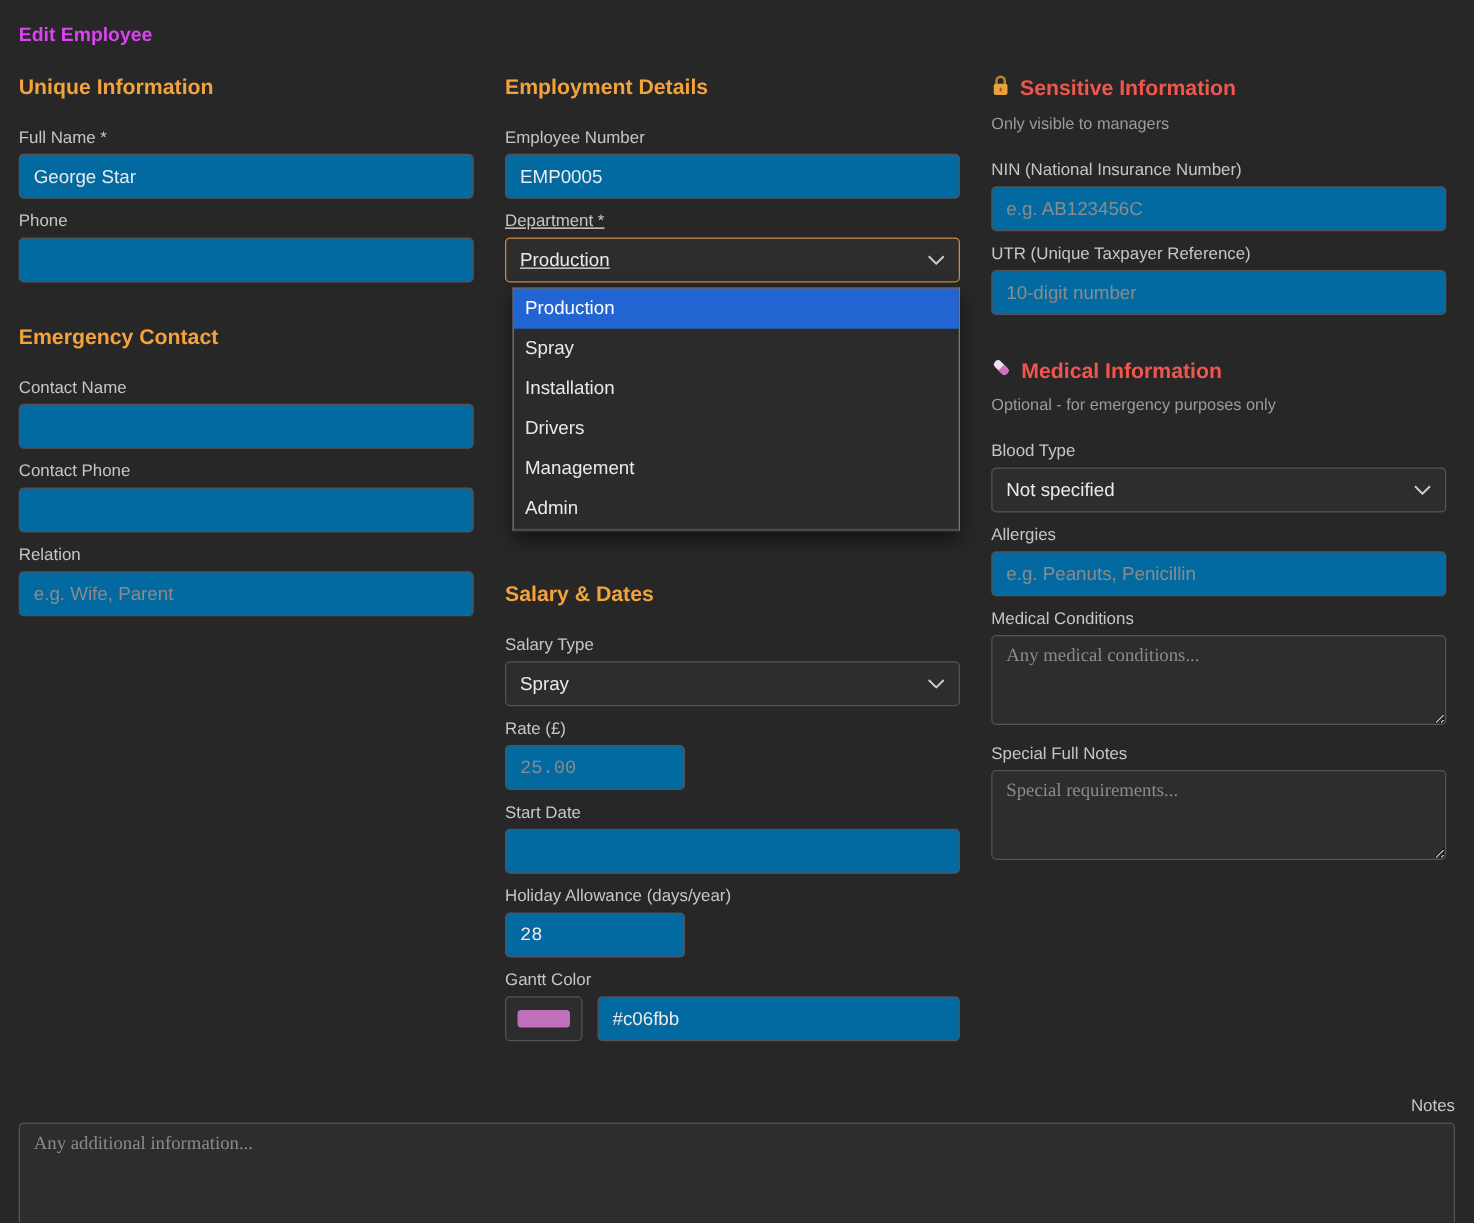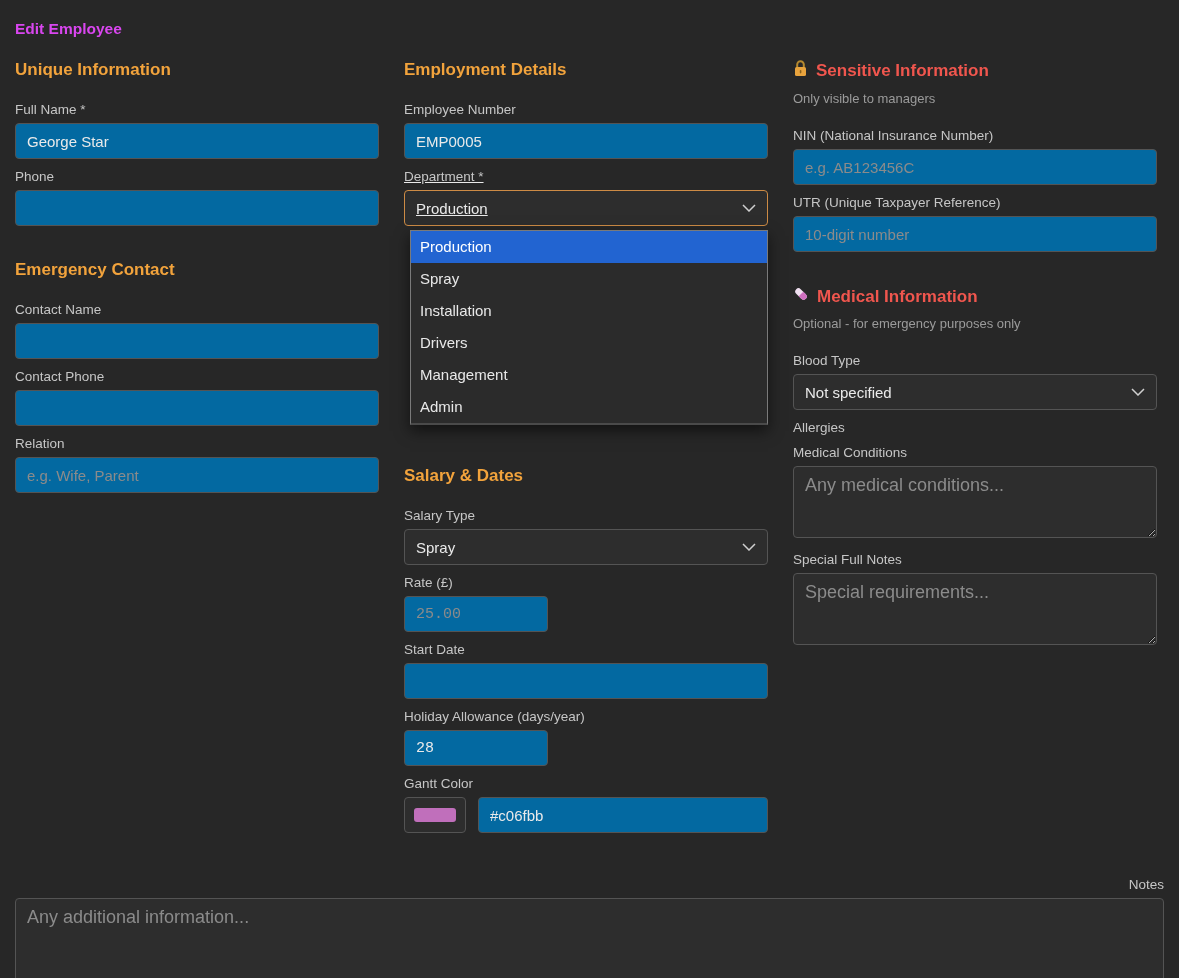"e.g. Peanuts, Penicillin" input.inp { html: none -> <input> }
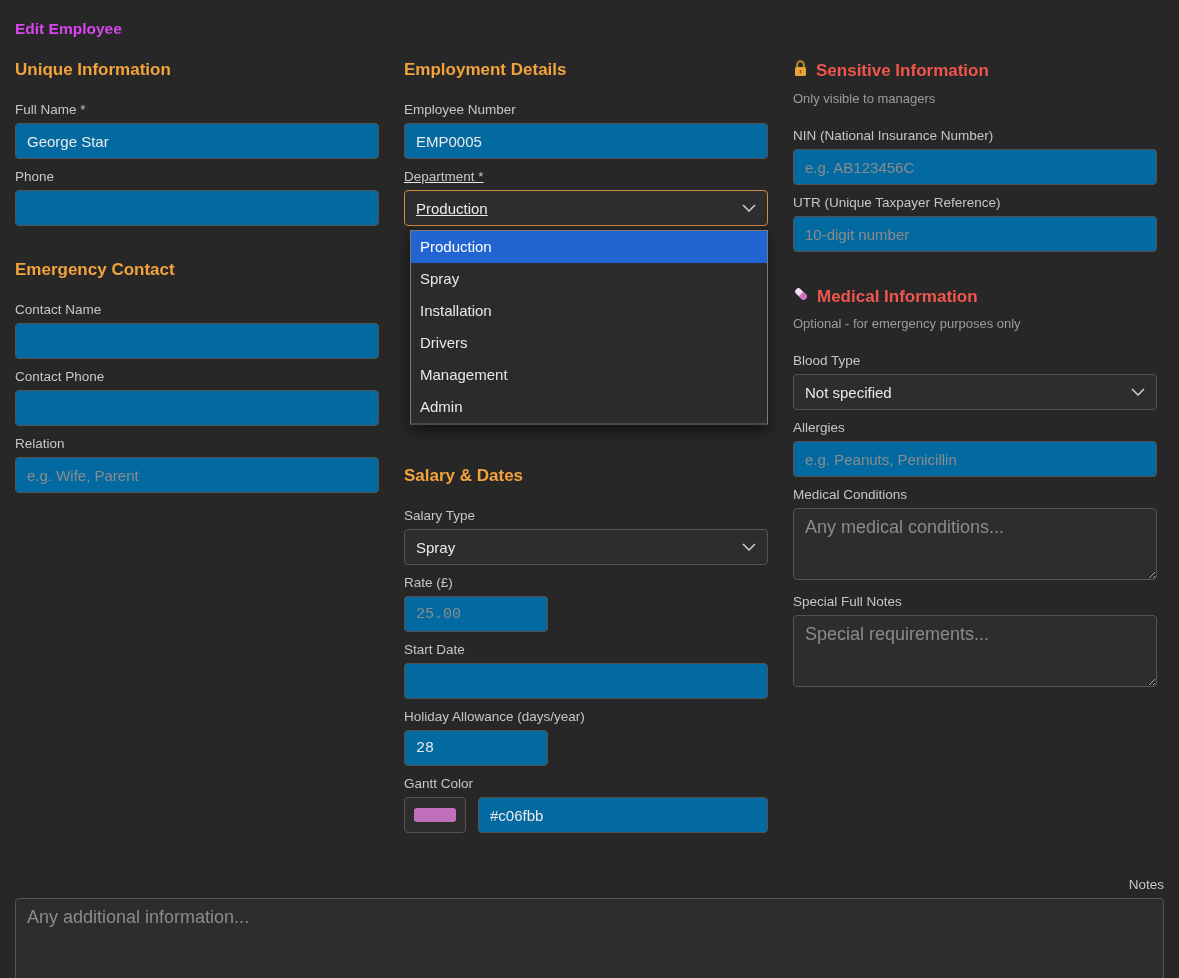"Any medical conditions..." .ta { font-family: Liberation Sans, sans-serif -> Liberation Serif, serif; font-size: 18px -> 15px }
